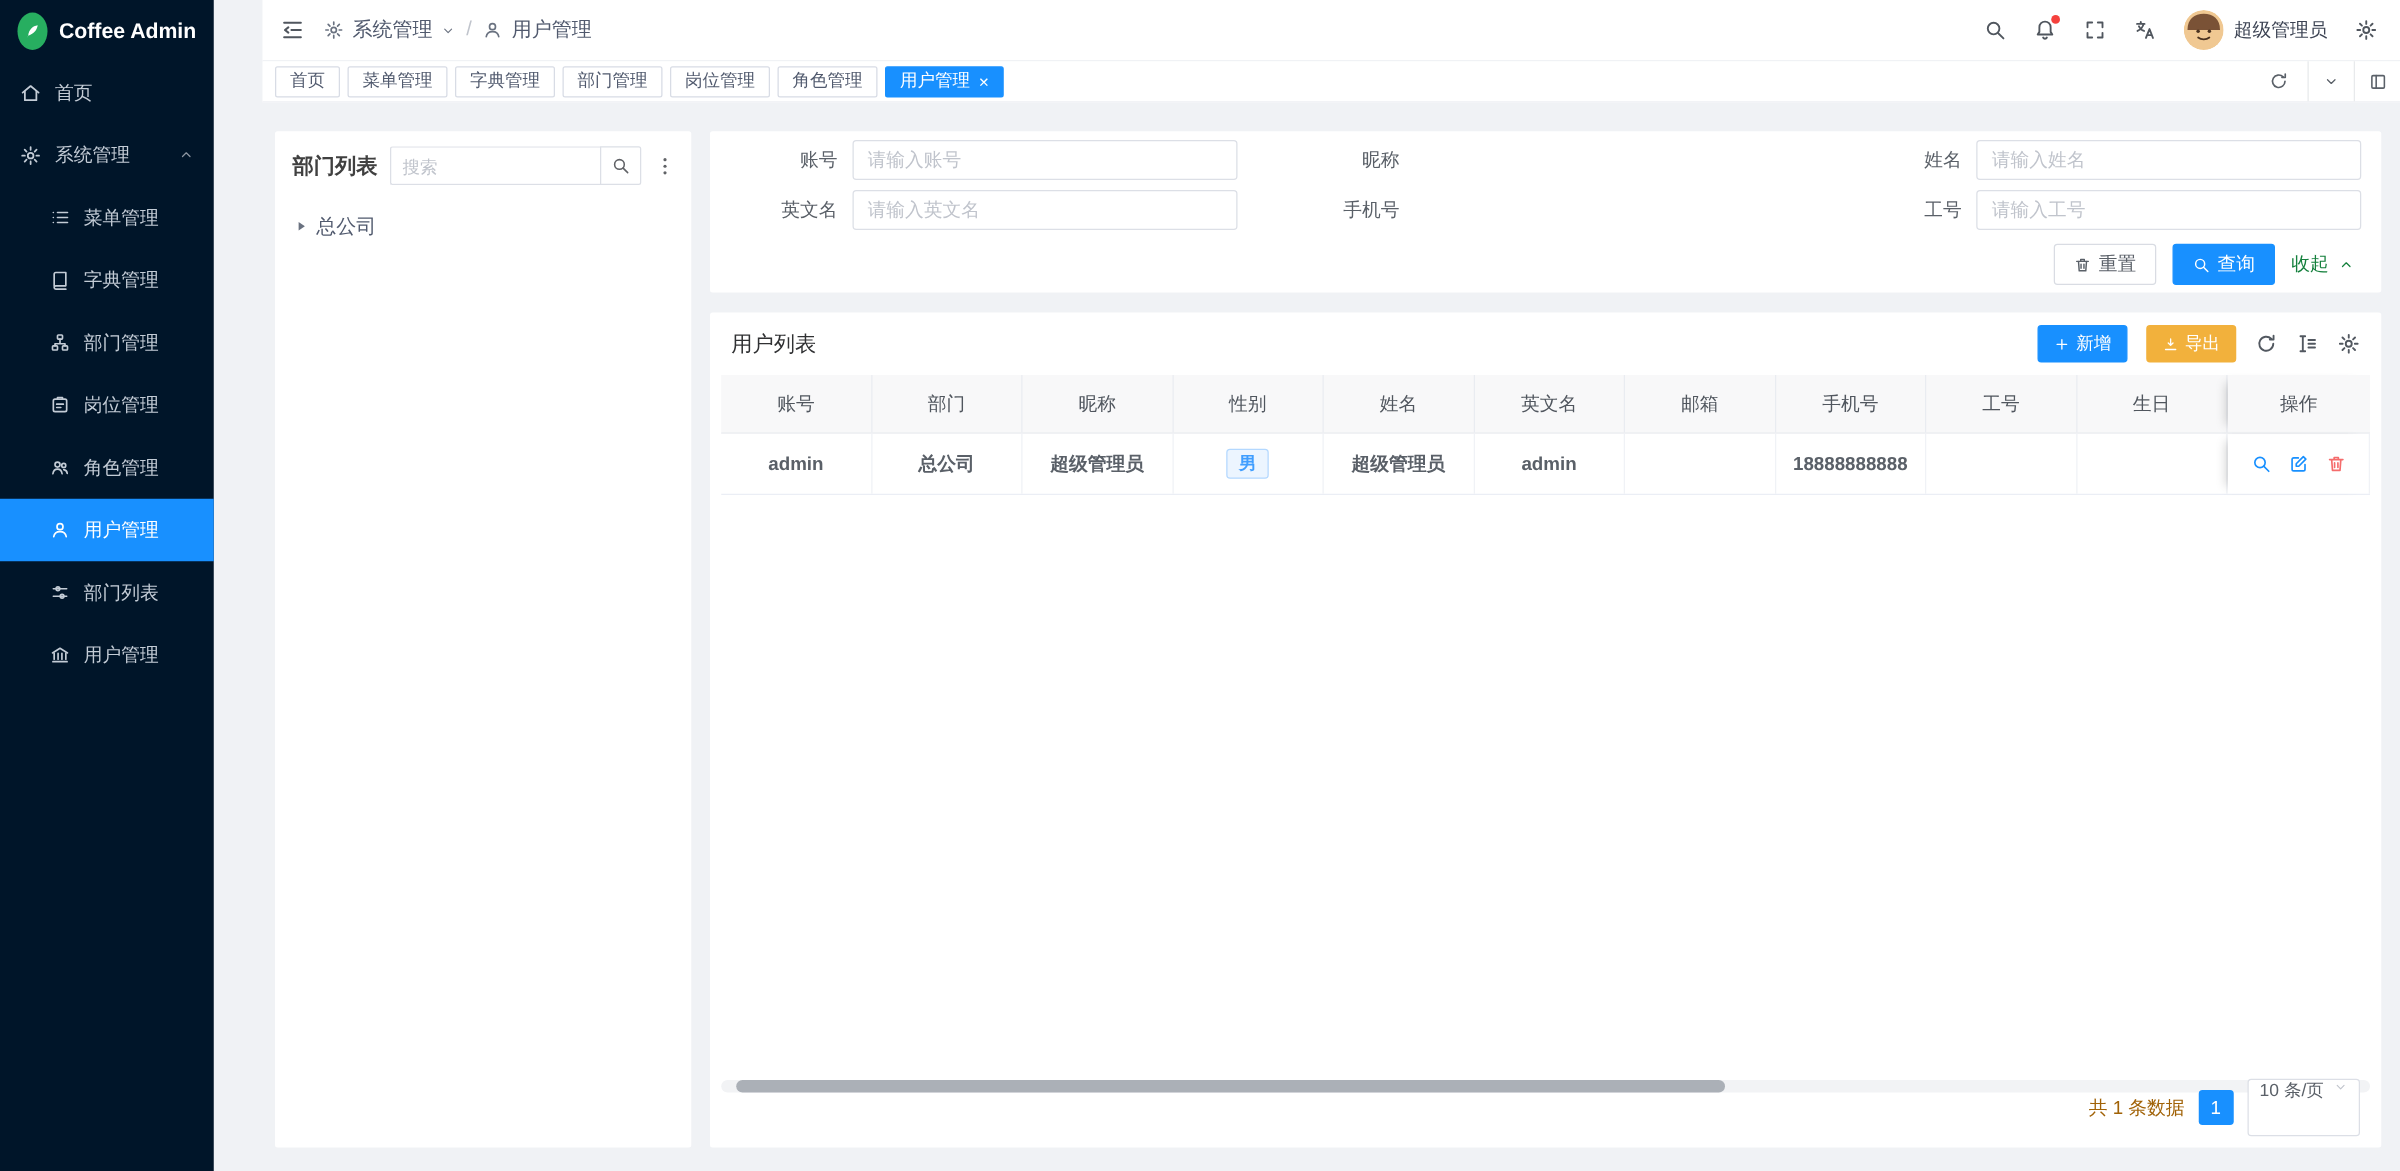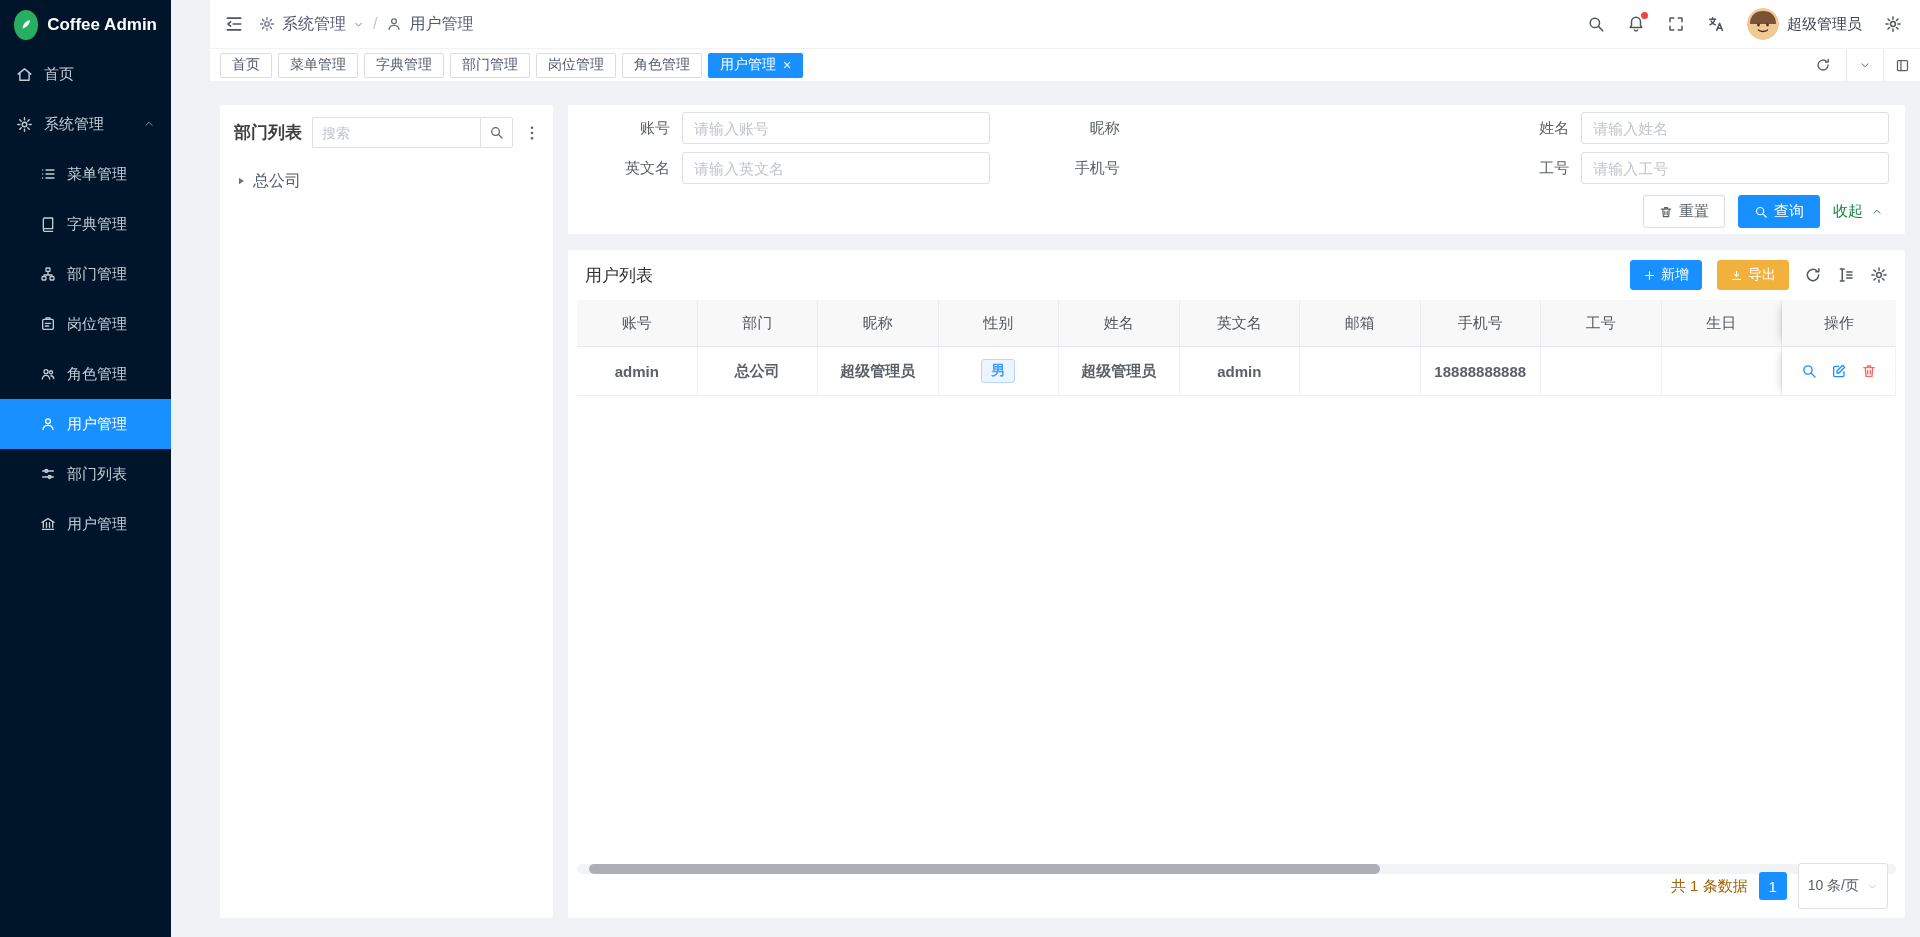"10 条/页" .pg-size { align-items: center -> flex-start }
